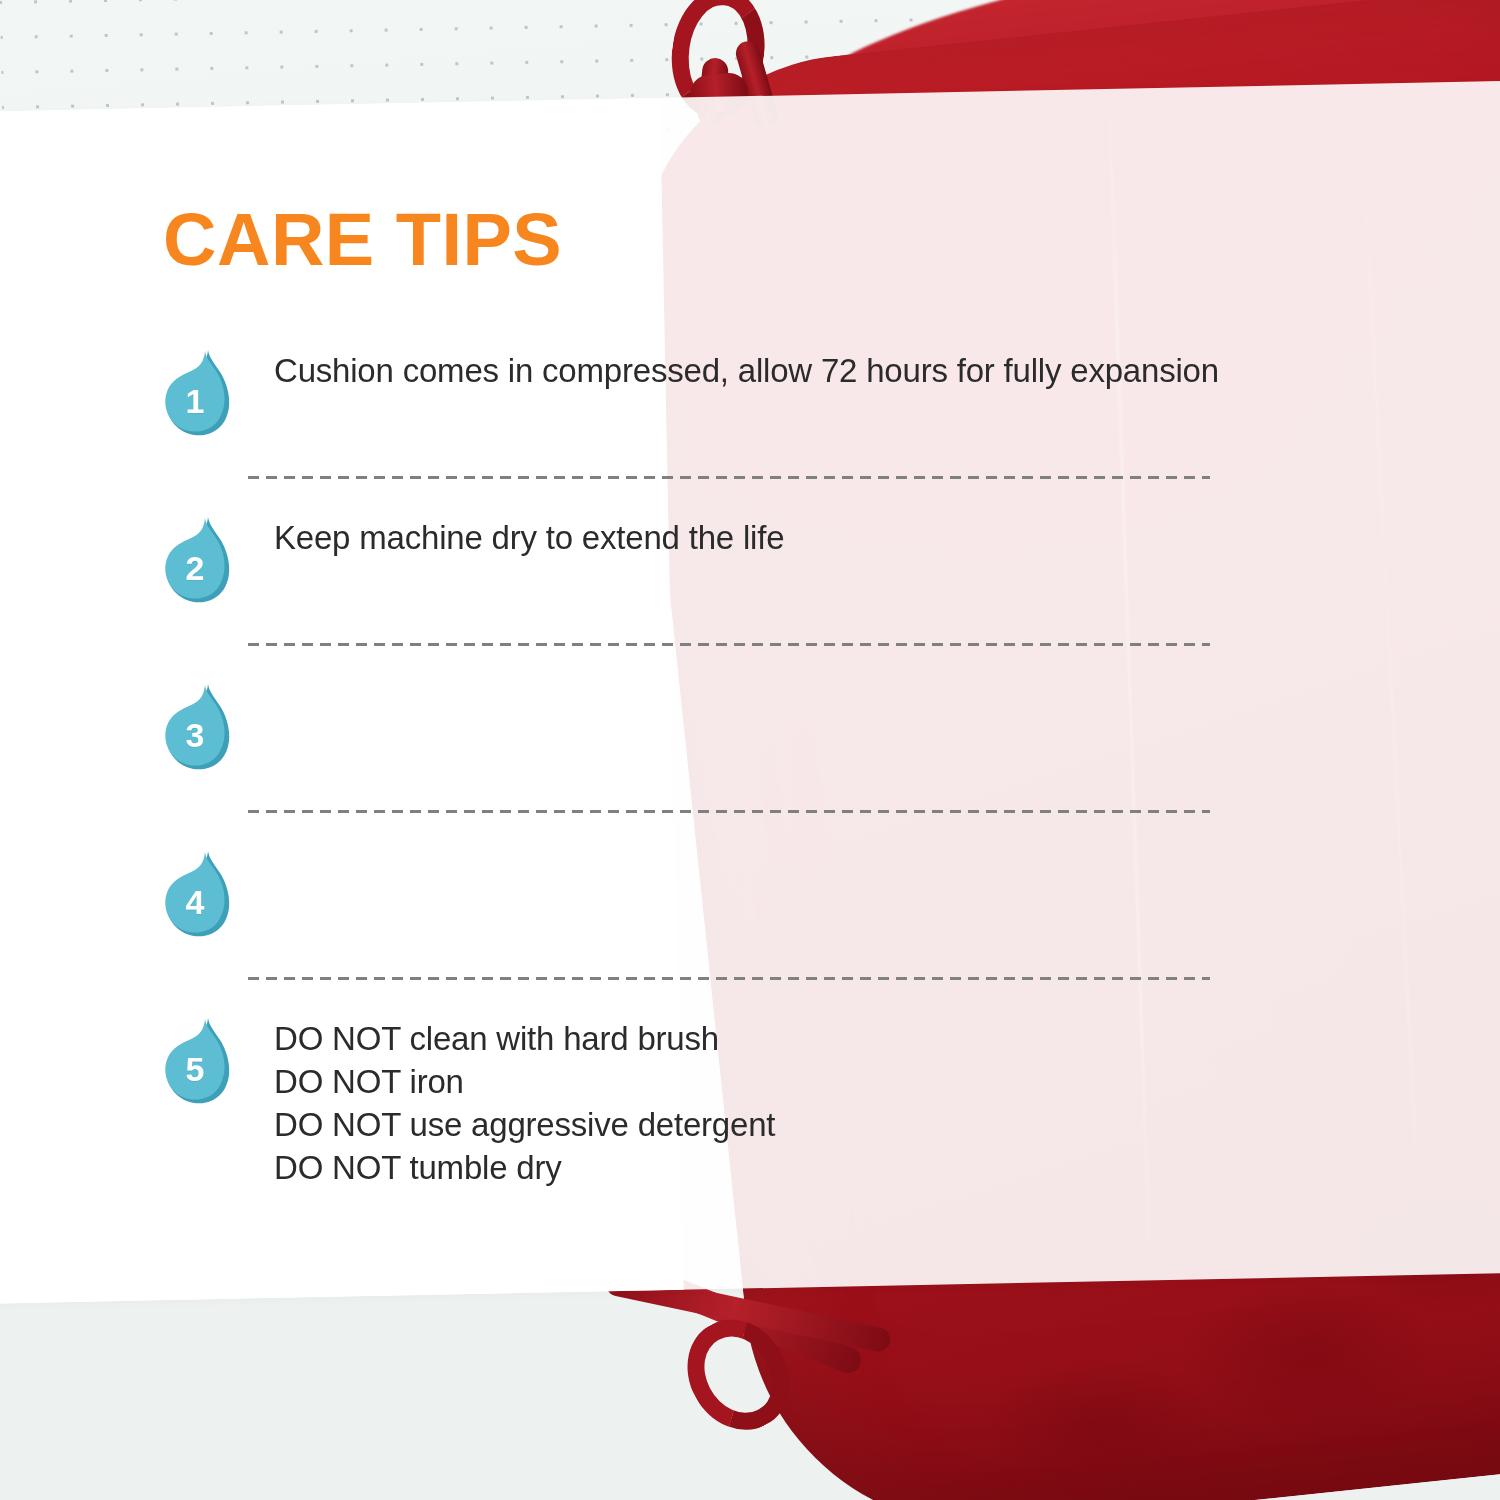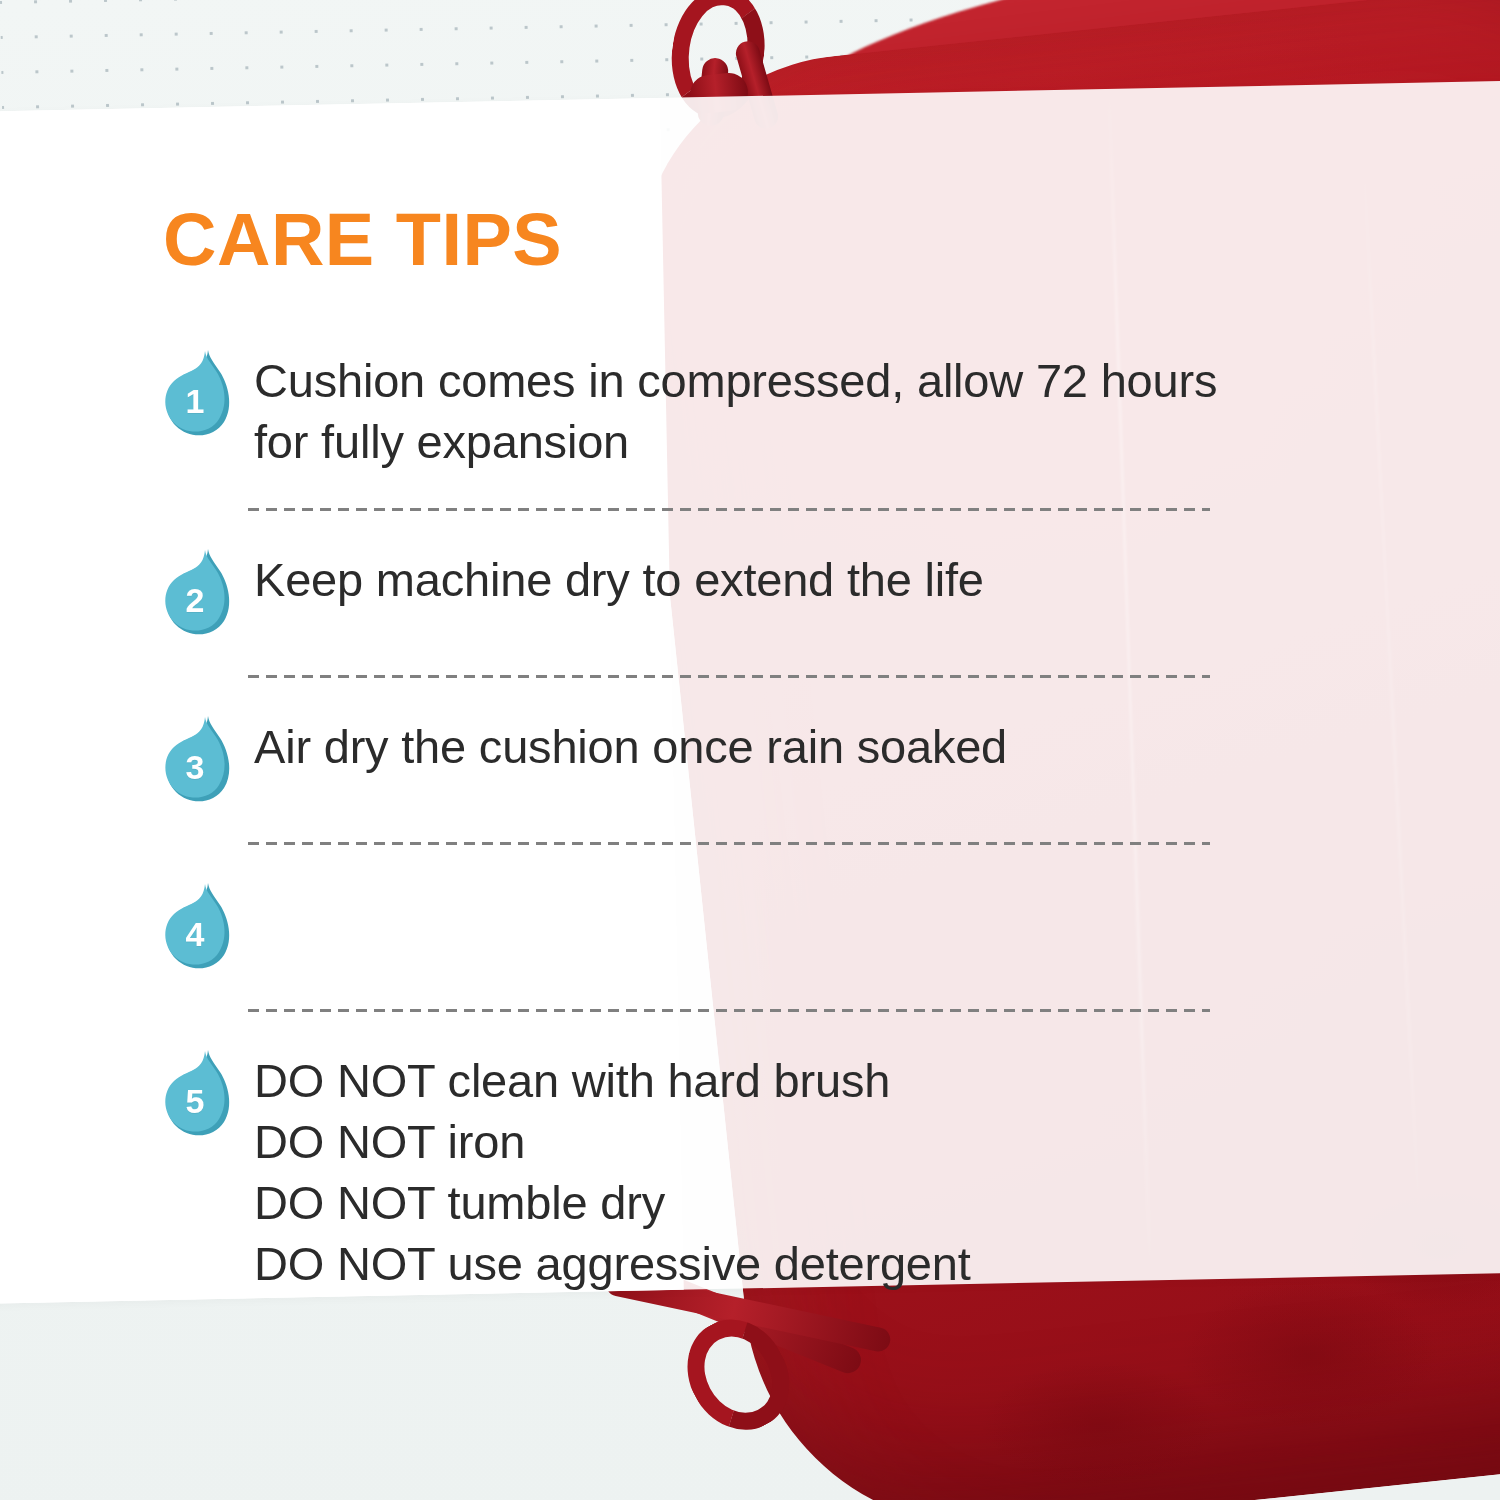"Cushion comes in compressed, allow" .tip-text { font-size: 47px -> 33px; margin-left: 20px -> 40px }
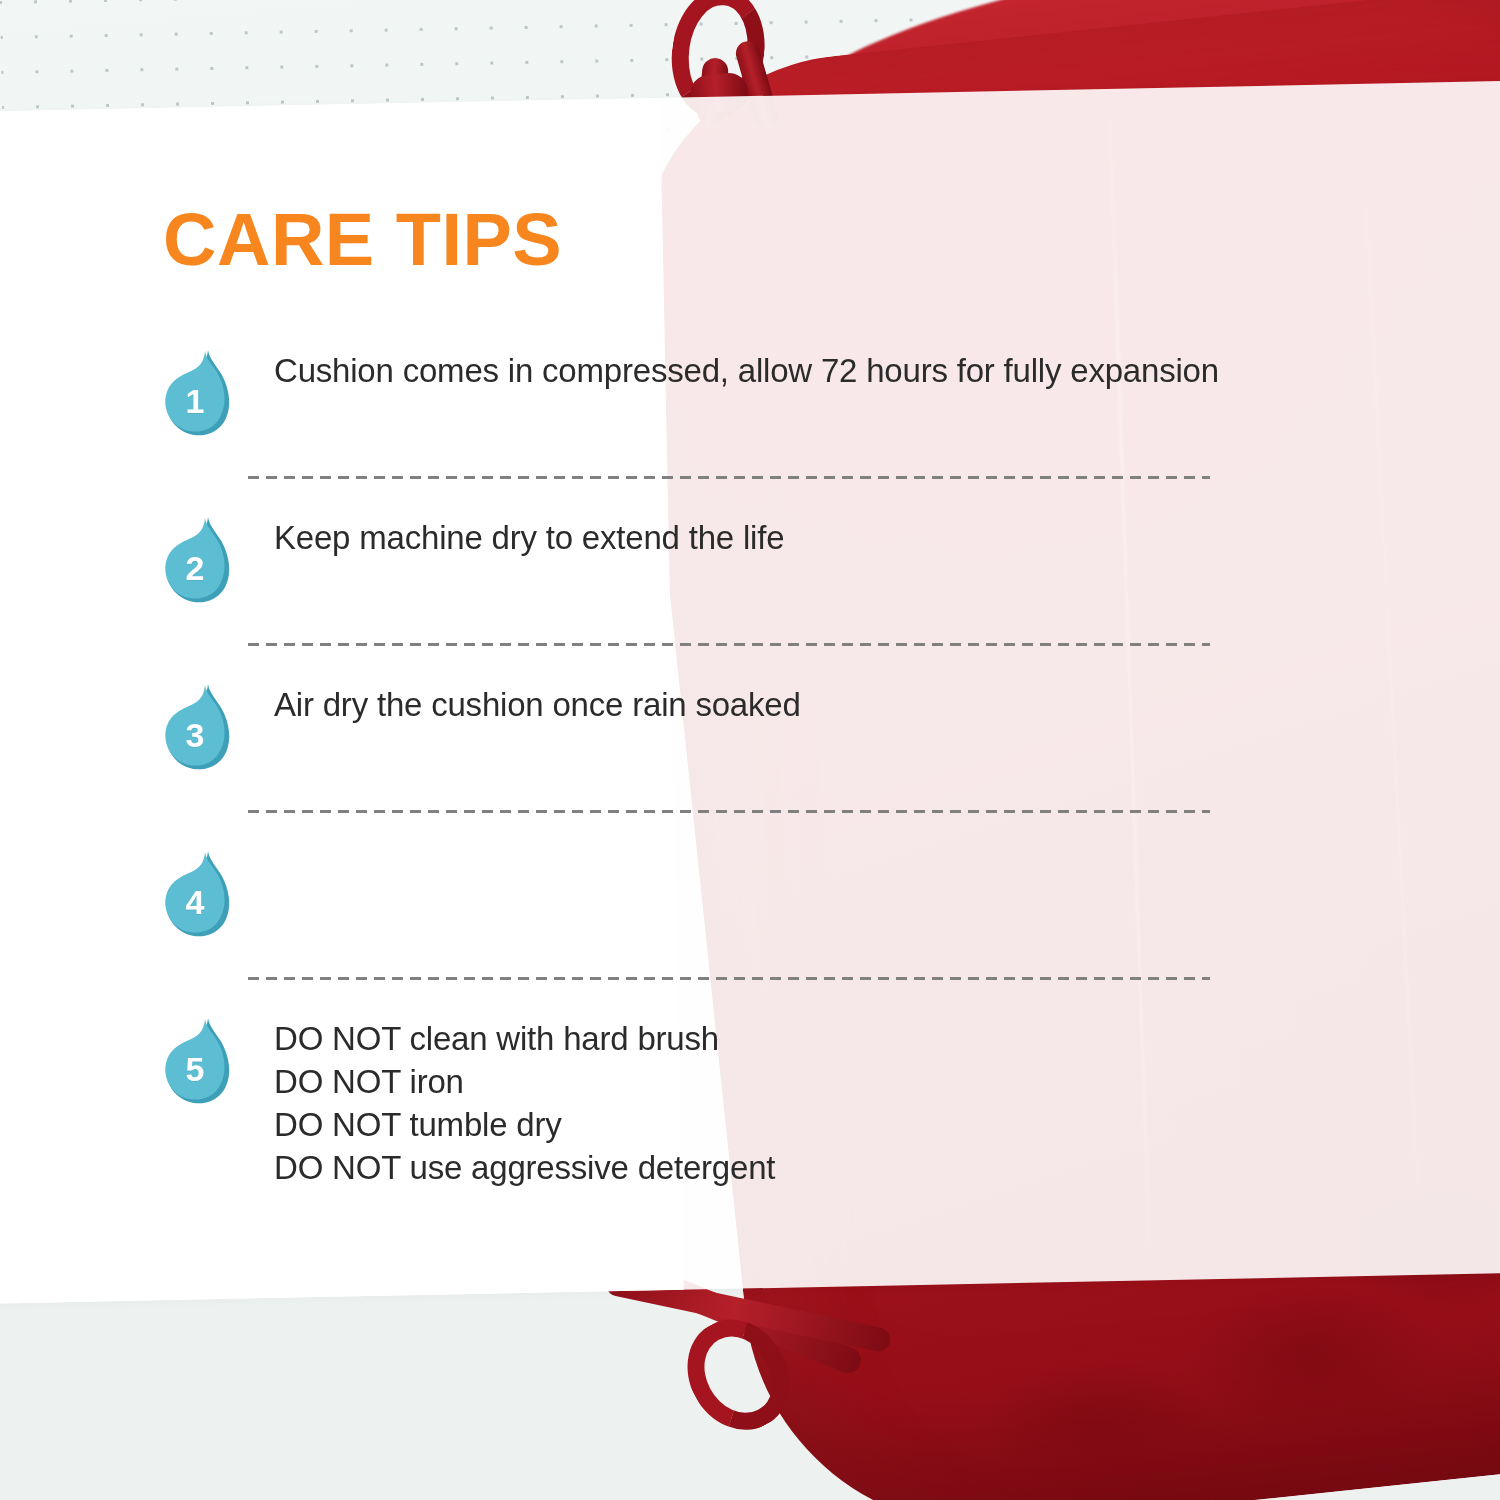"Air dry the cushion once" div.tip-text { html: <div>Air dry the cushion once rain soaked</div> -> none }
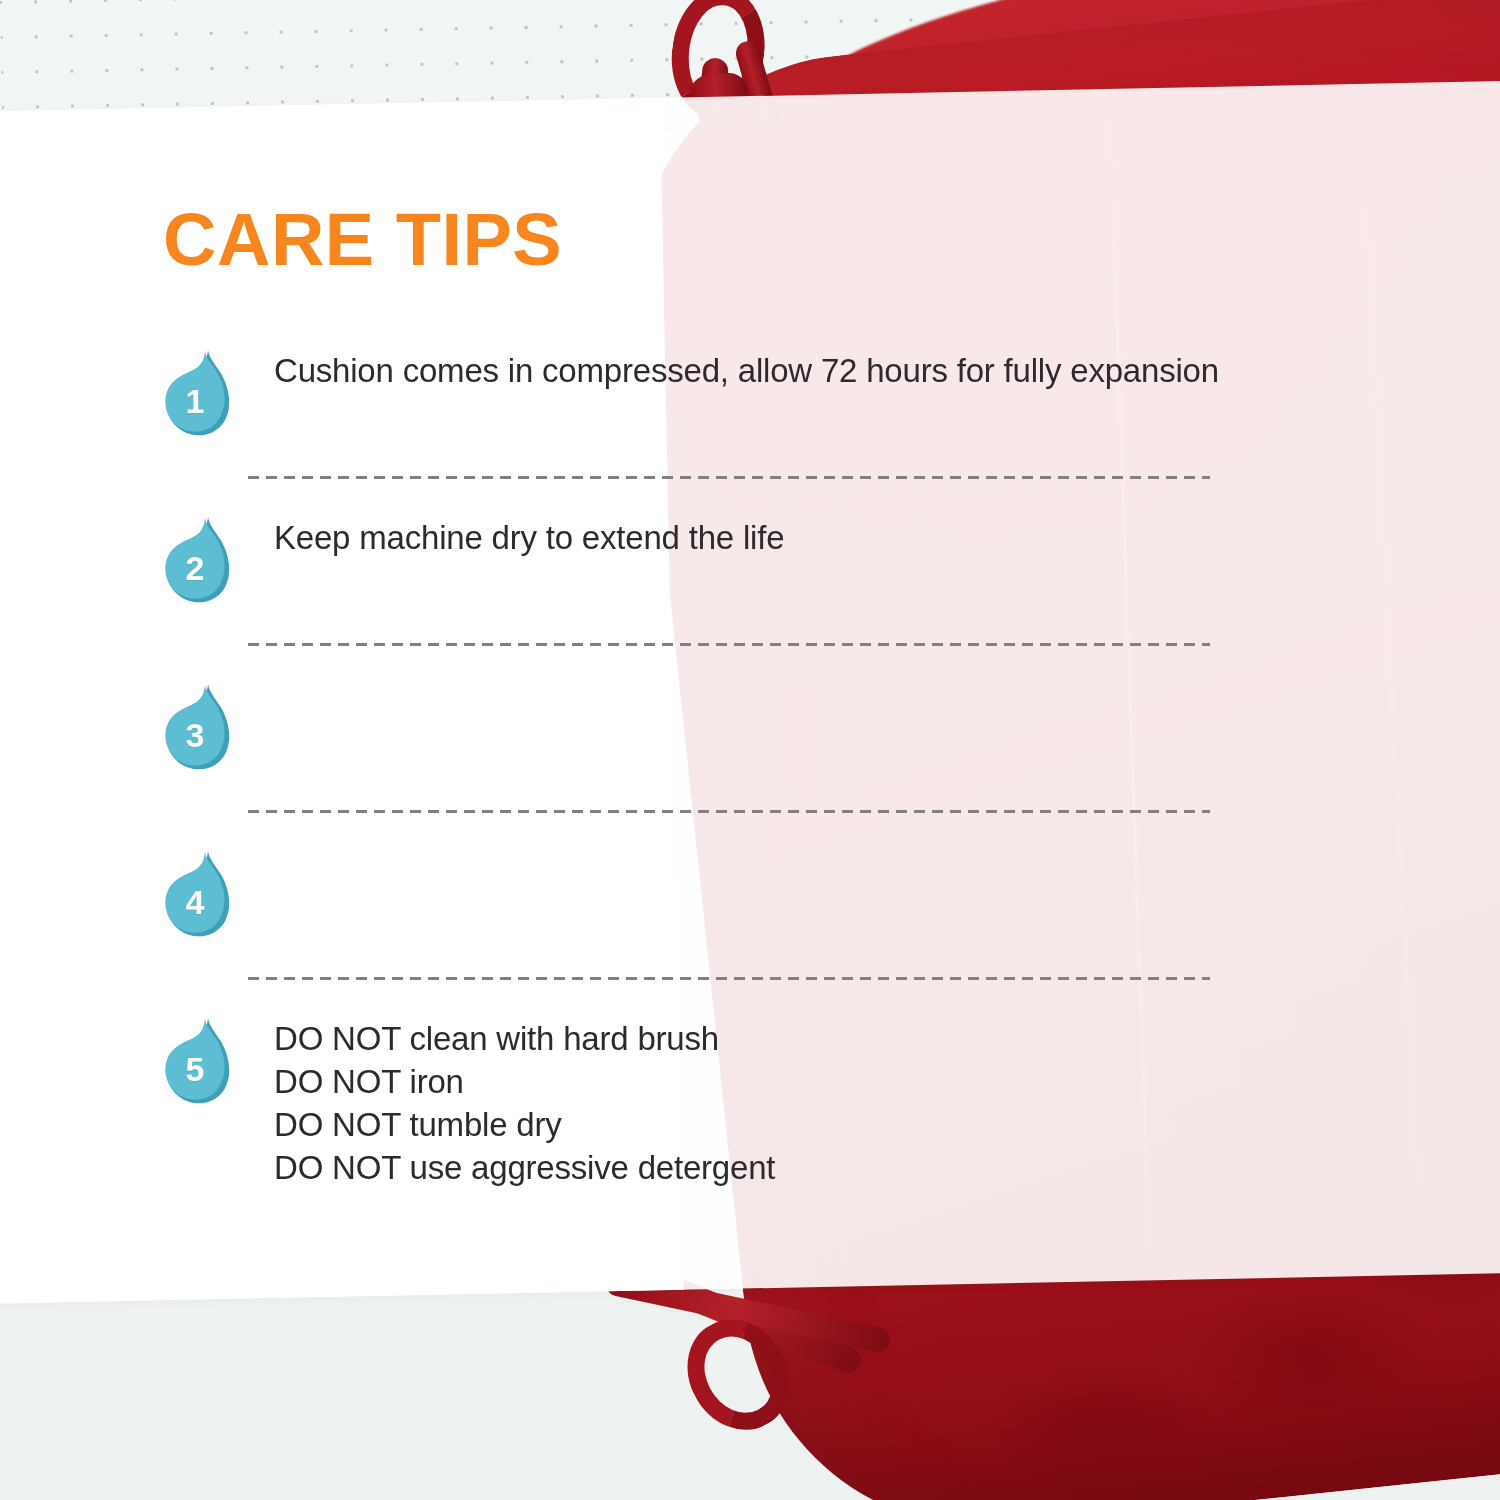"DO NOT tumble dry" div { order: before "DO NOT use aggressive detergent" -> after "DO NOT use aggressive detergent" }
